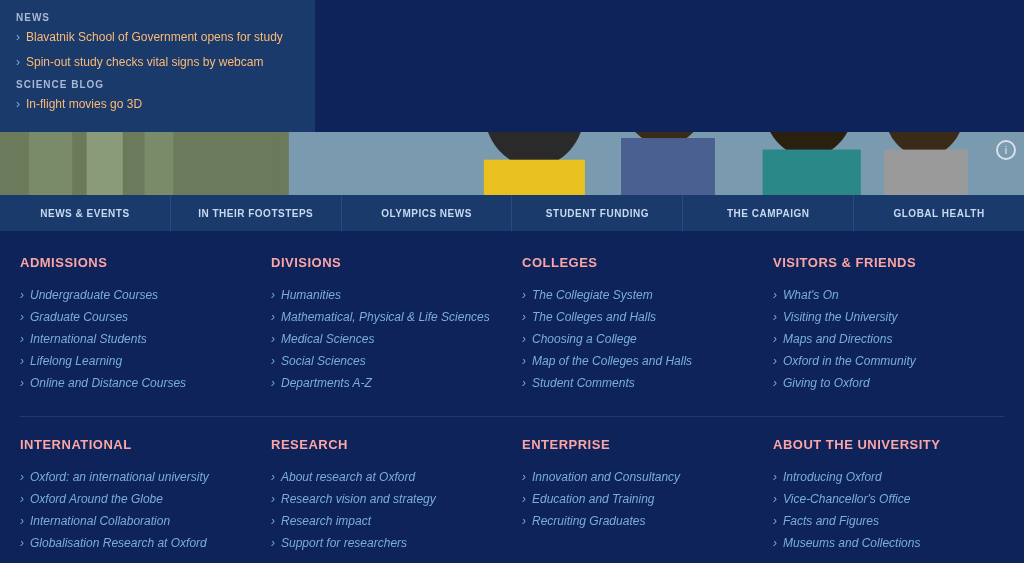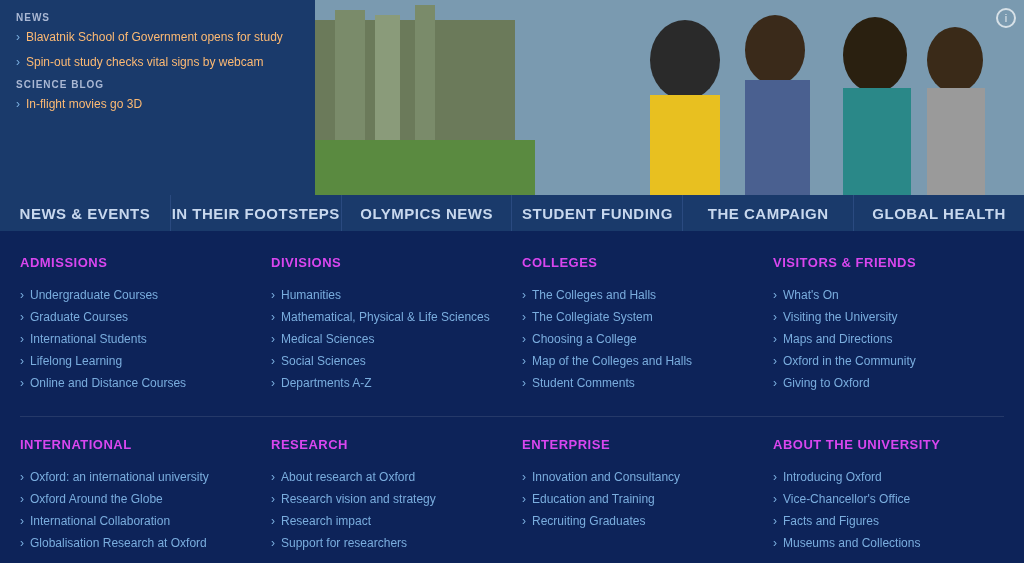"NEWS" .hero { flex-direction: none -> column }
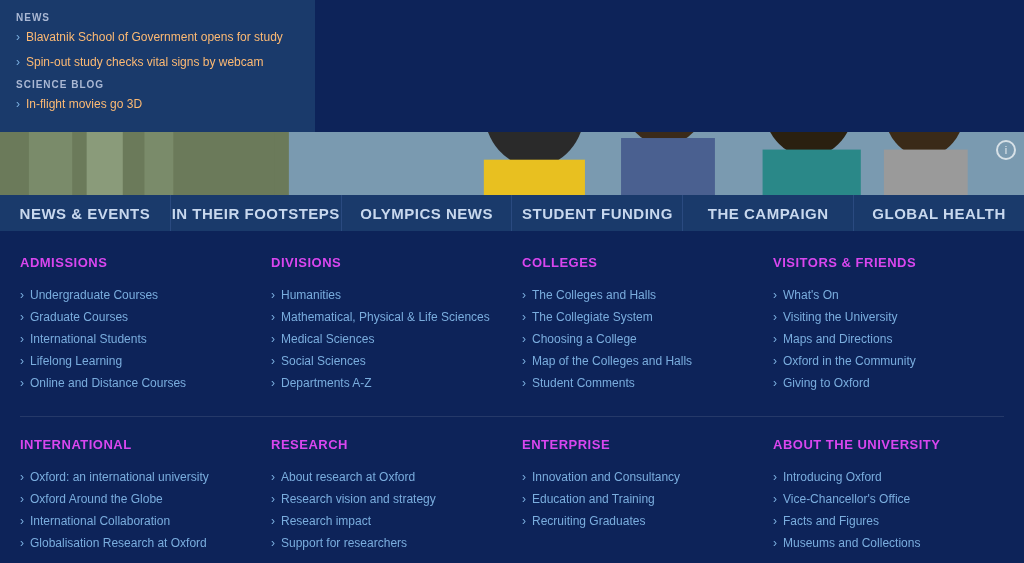"NEWS & EVENTS" .nav-tab { font-size: 15px -> 10px }
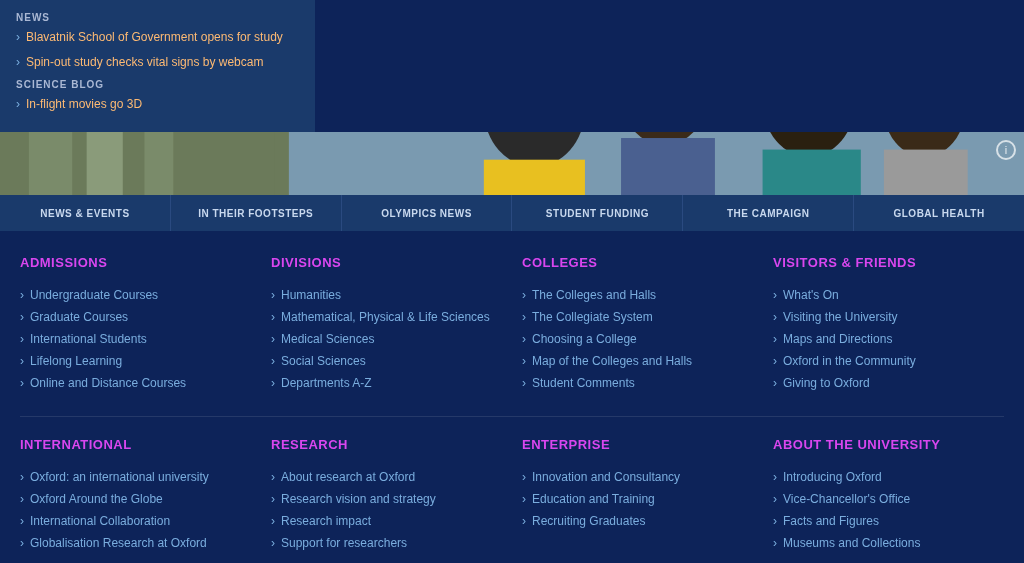"ADMISSIONS" .section-title { color: #d946ef -> #fca5a5 }
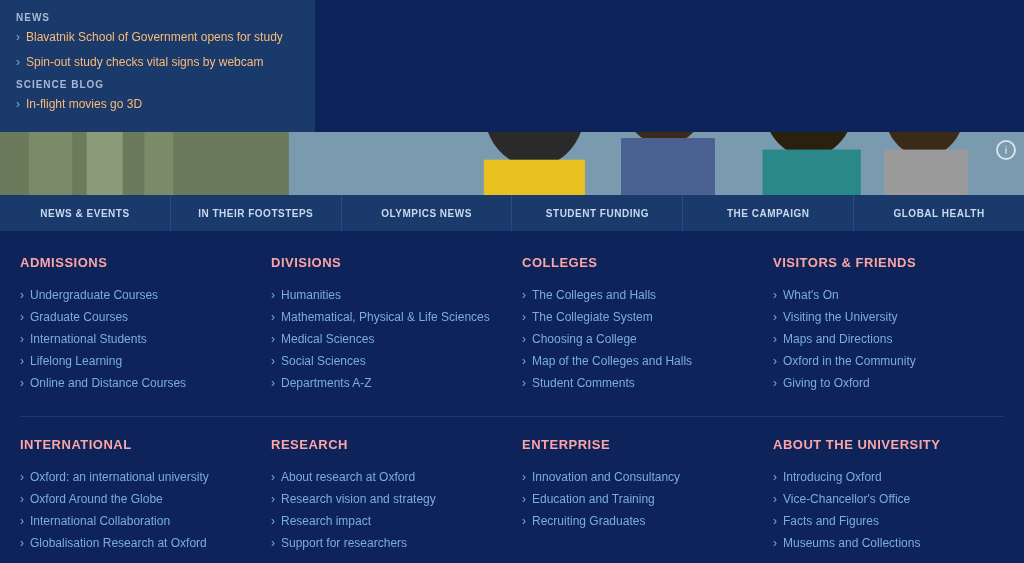"Undergraduate Courses" .section-link { font-style: none -> italic }
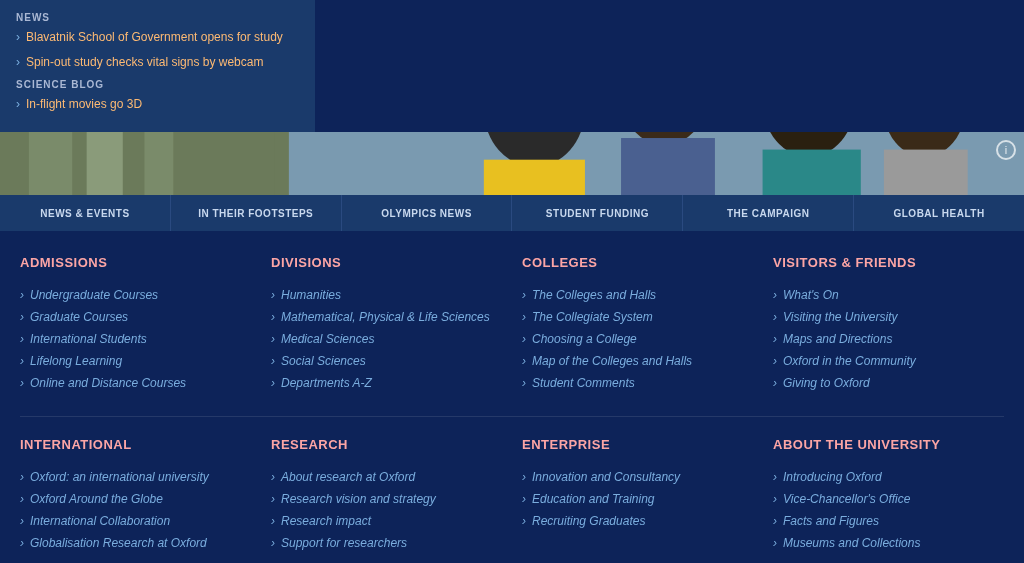"The Colleges and Halls" a.section-link { order: before "The Collegiate System" -> after "The Collegiate System" }
